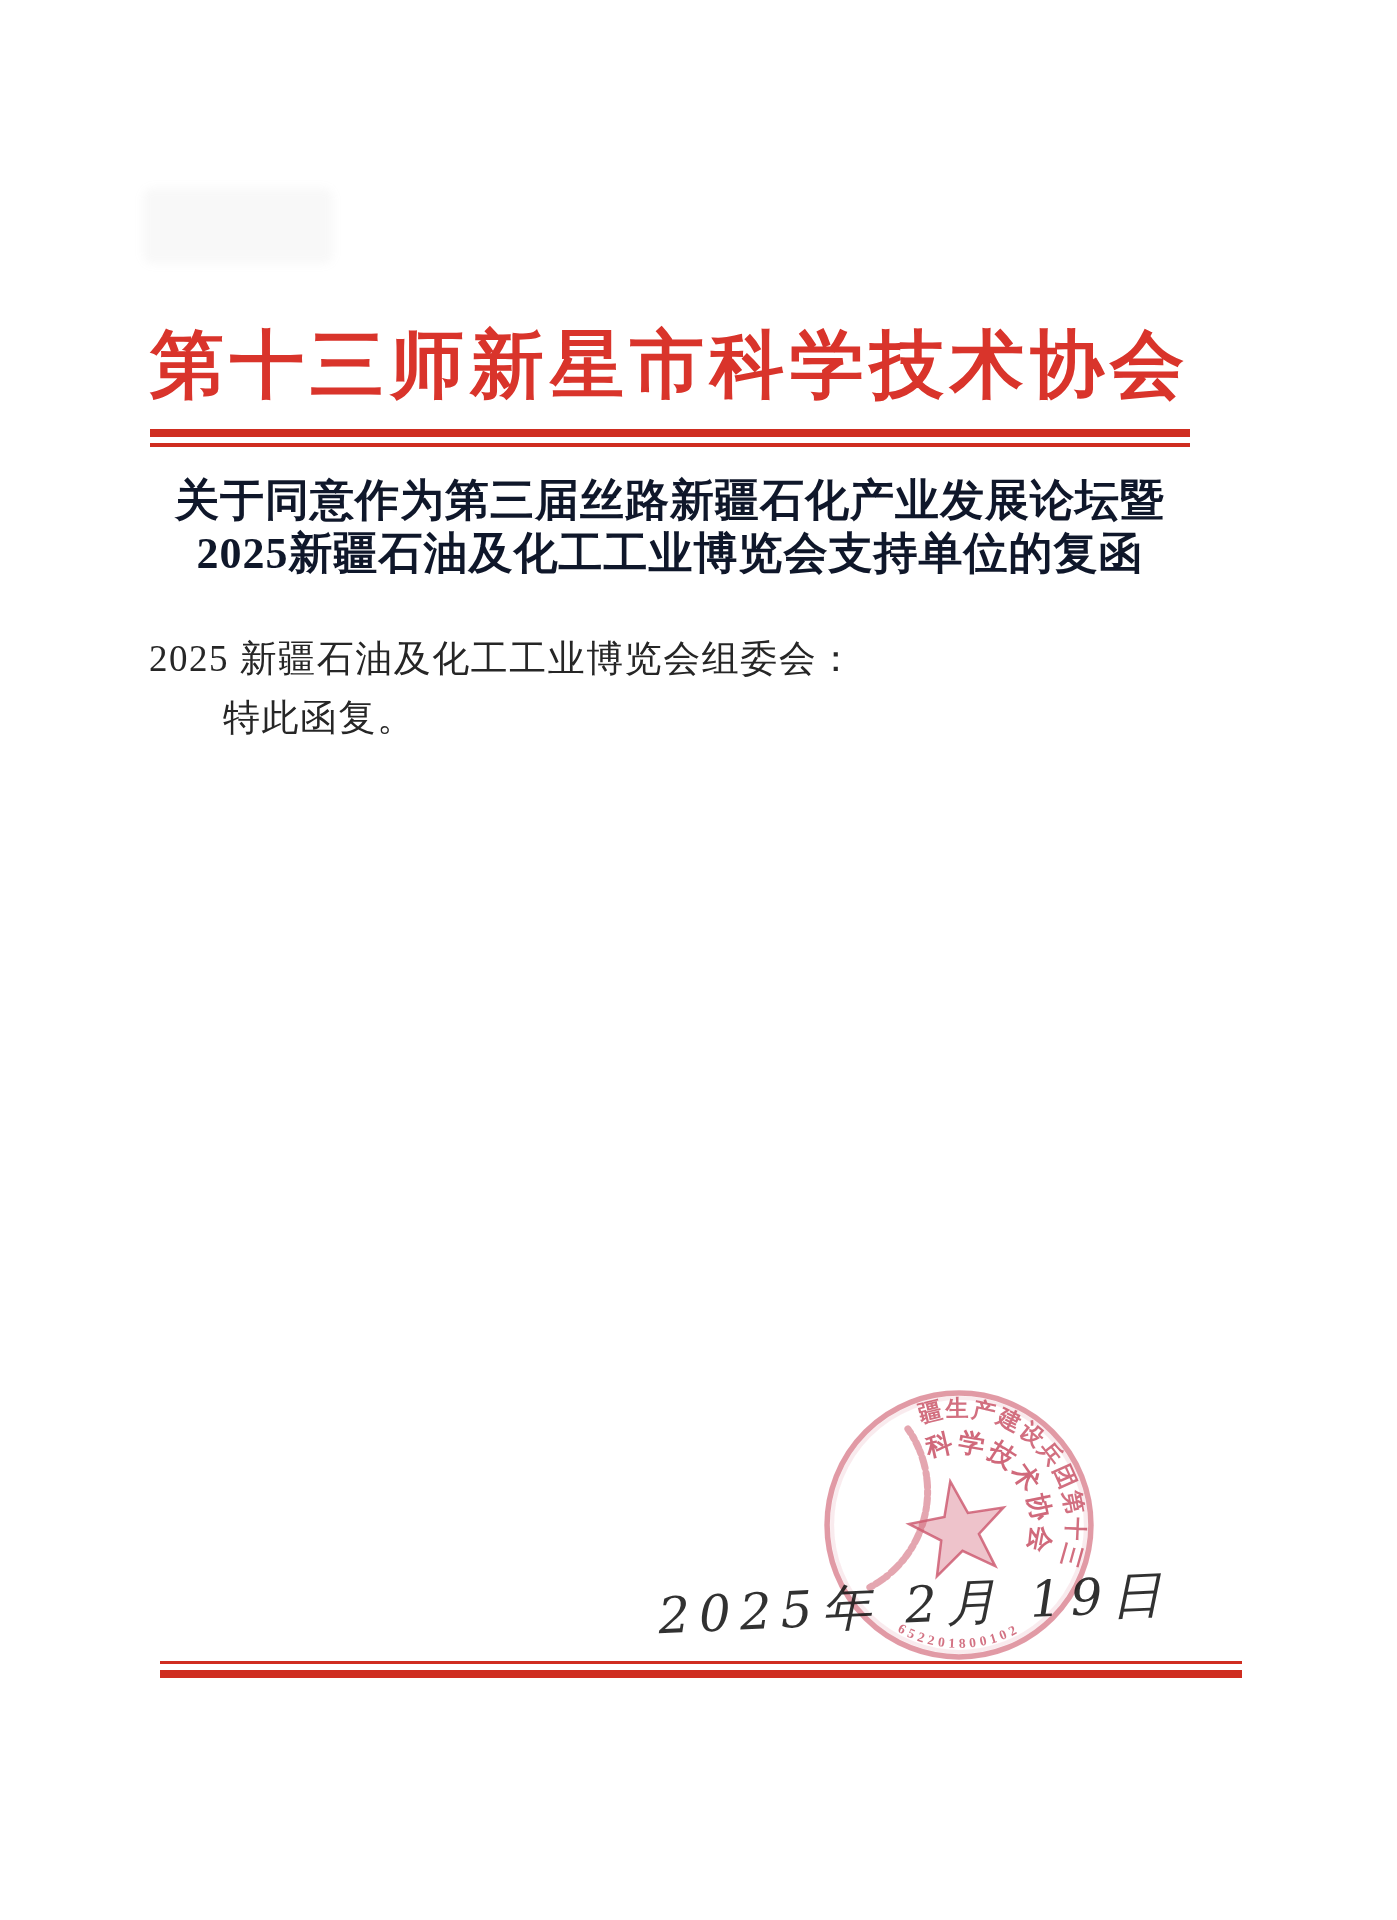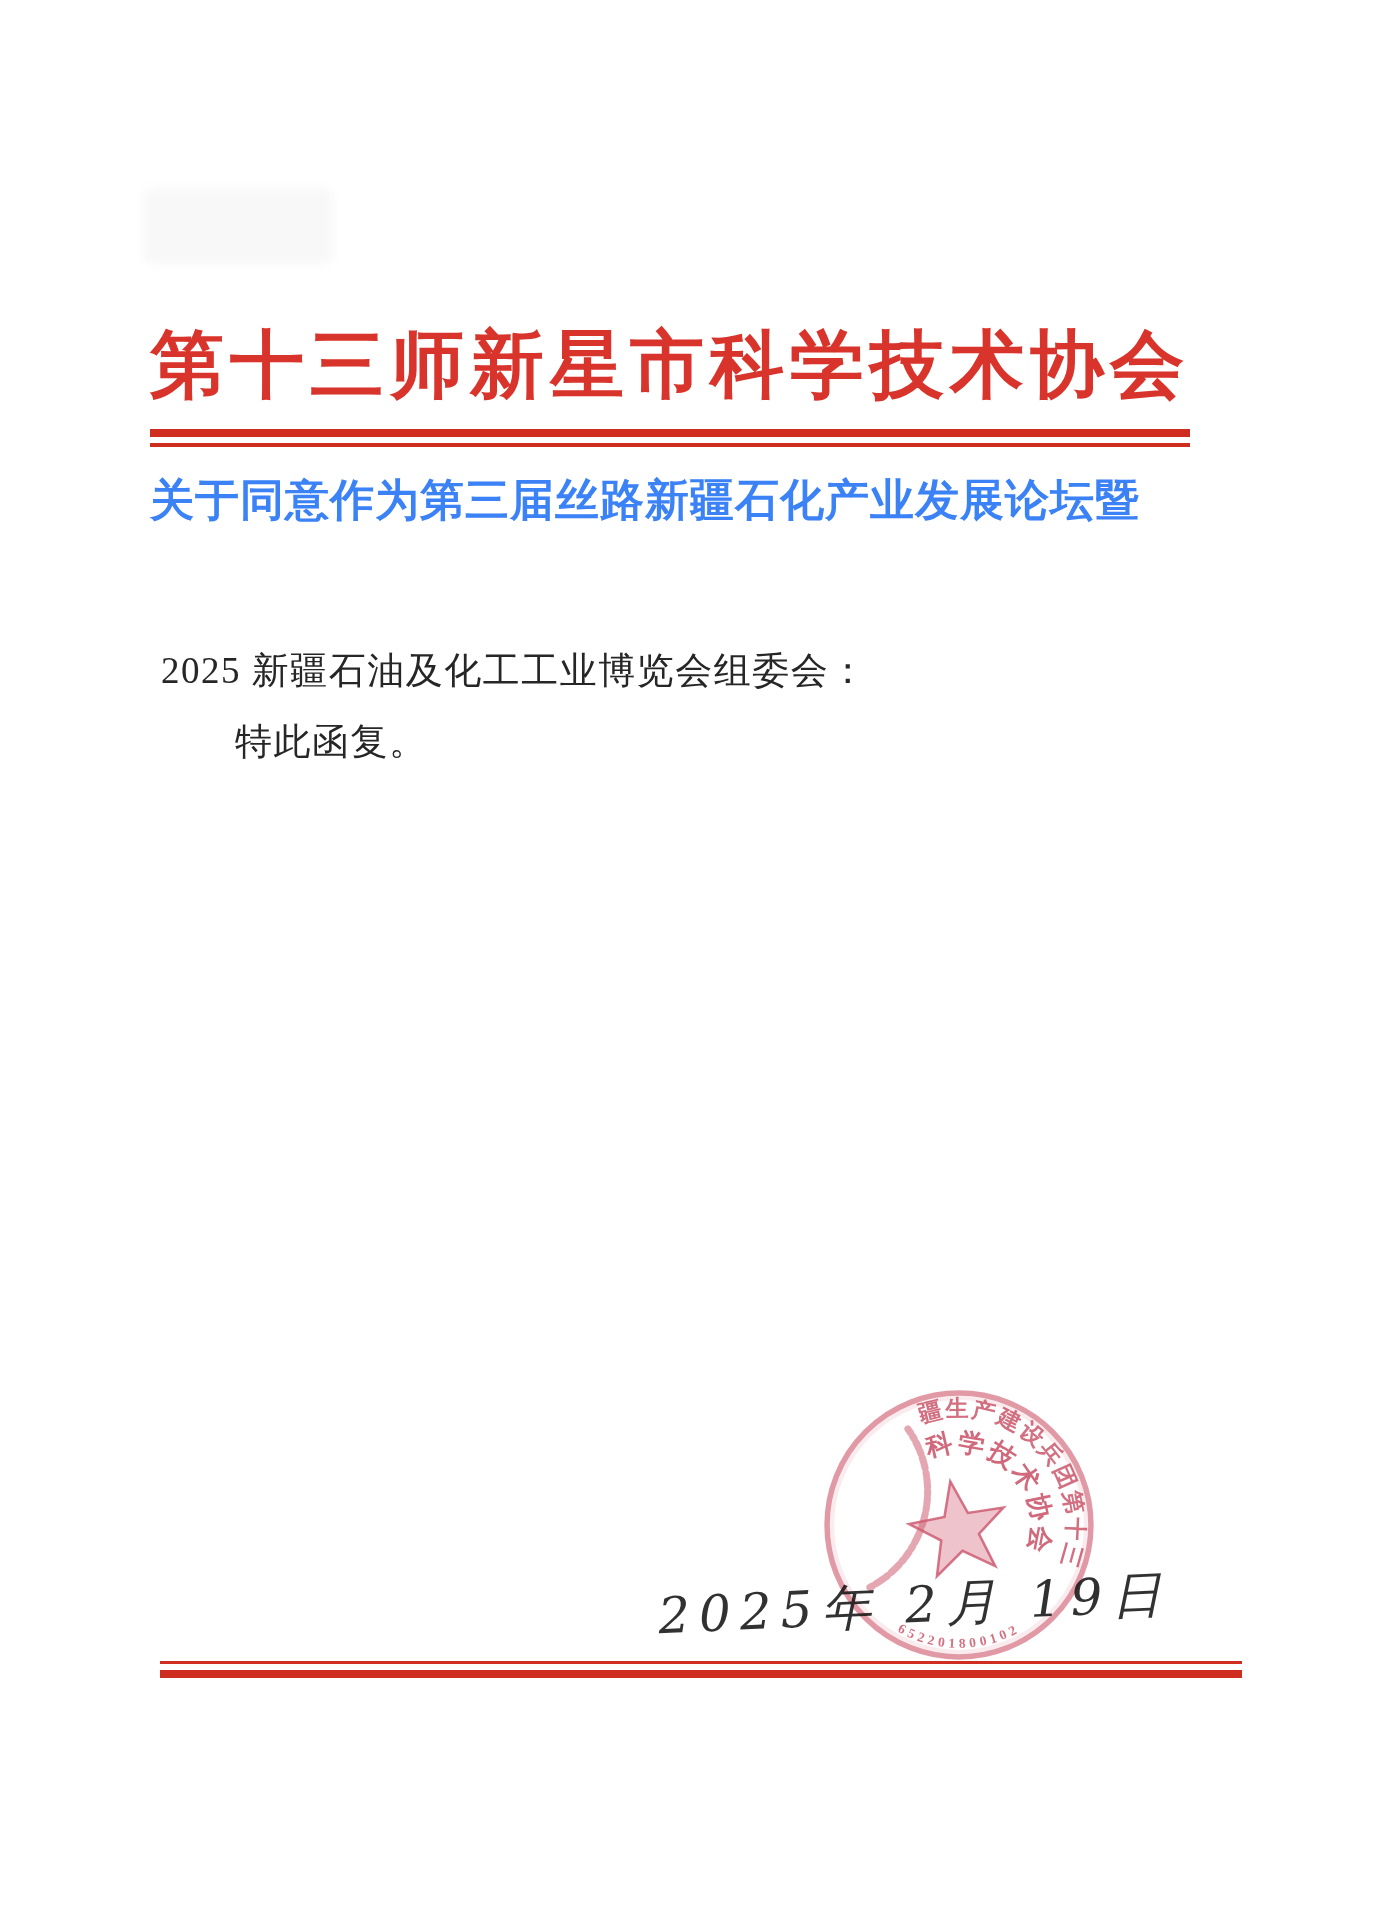"关于同意作为第三届丝路新疆石化产业发展论坛暨" .doc-title { color: #3b82f6 -> #0f172a; text-align: left -> center }
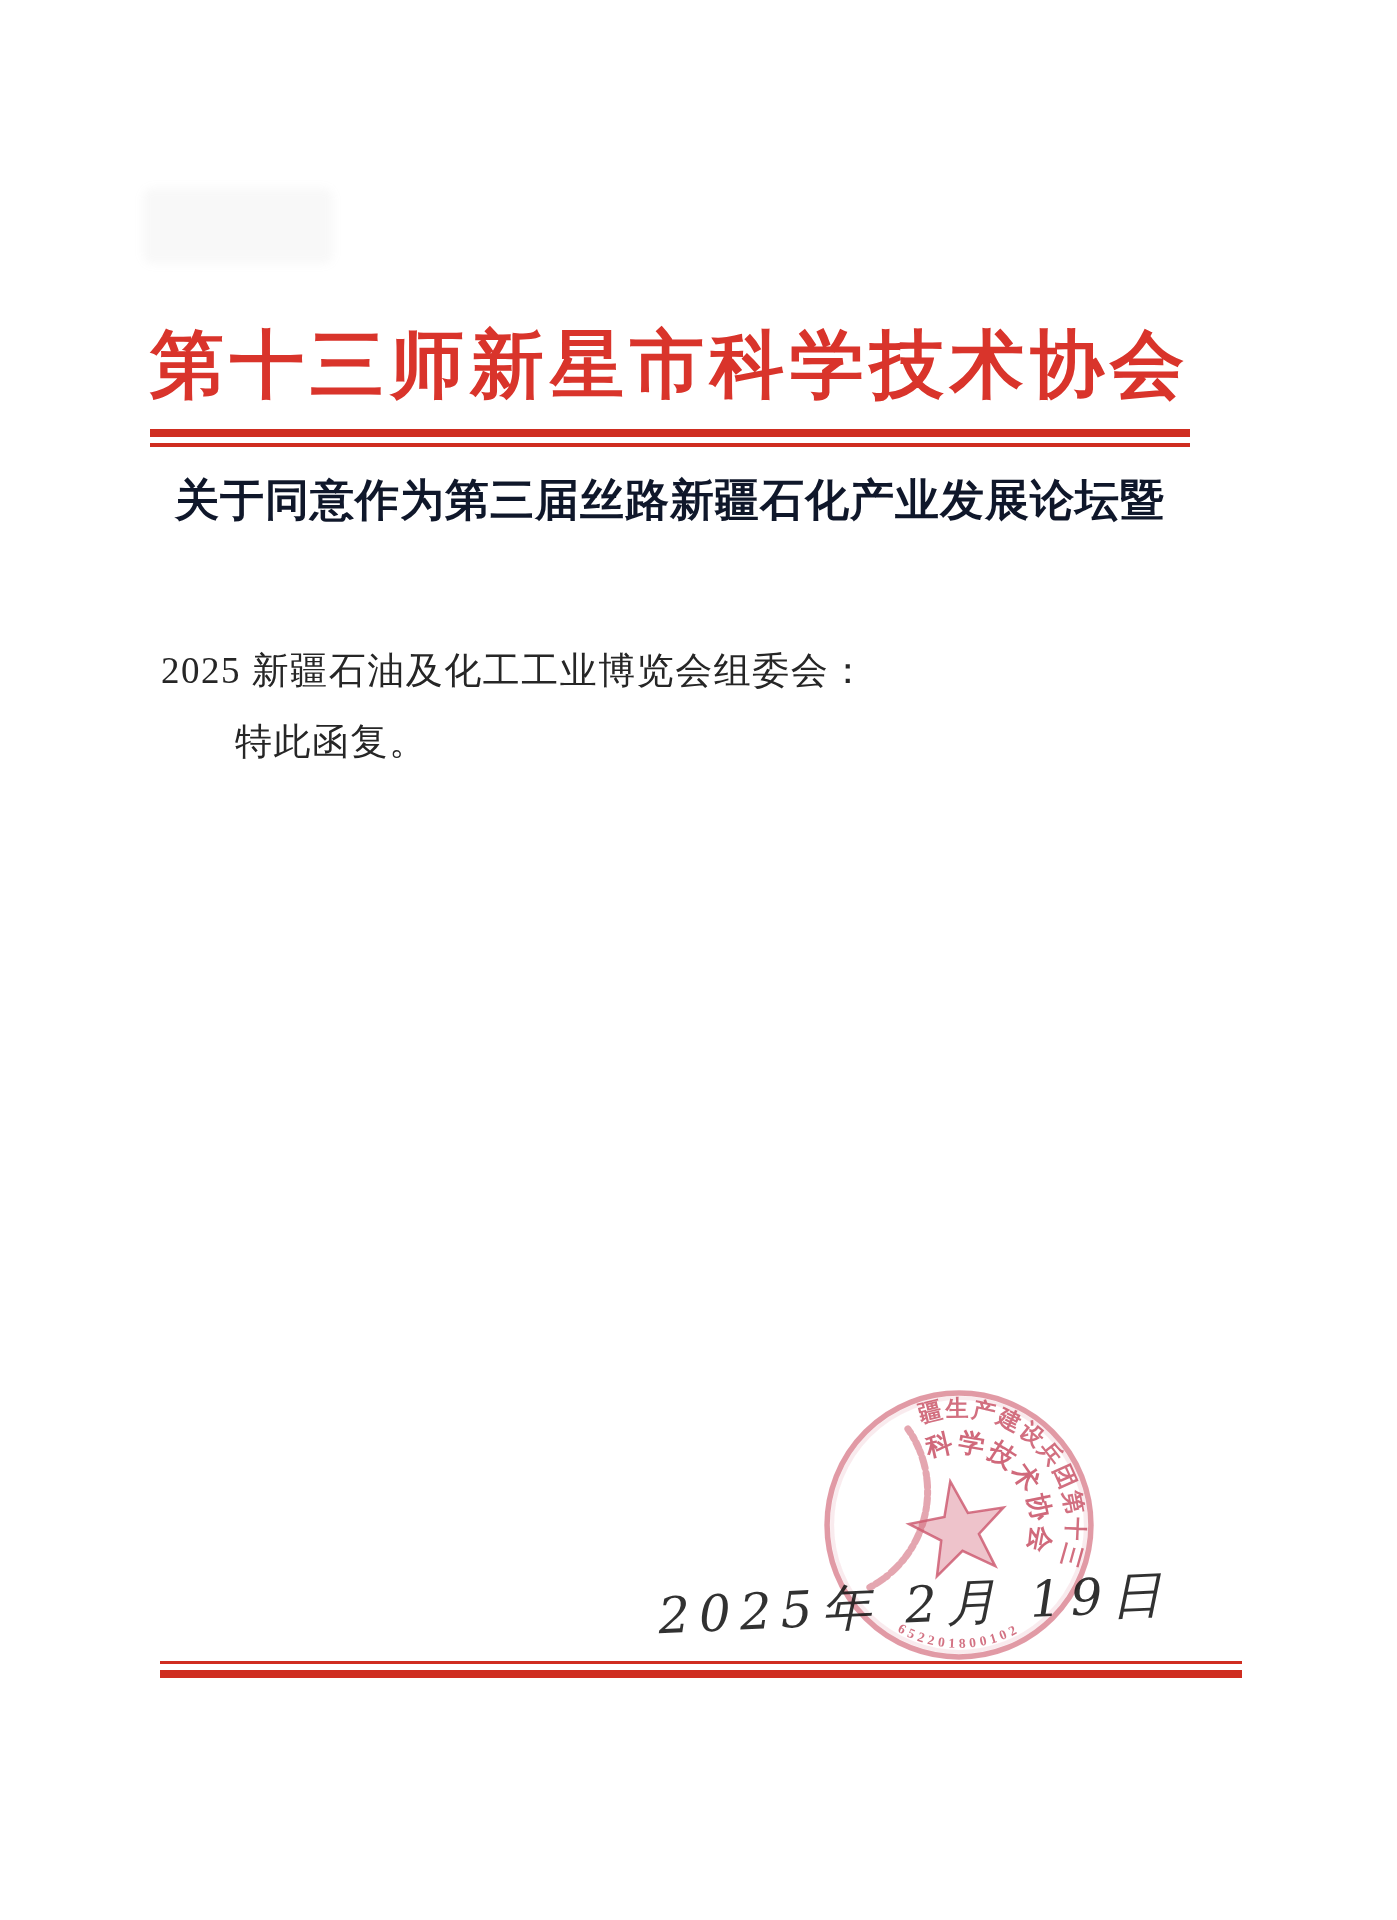"2025新疆石油及化工工业博览会支持单位的复函" div { html: none -> <div>2025新疆石油及化工工业博览会支持单位的复函</div> }
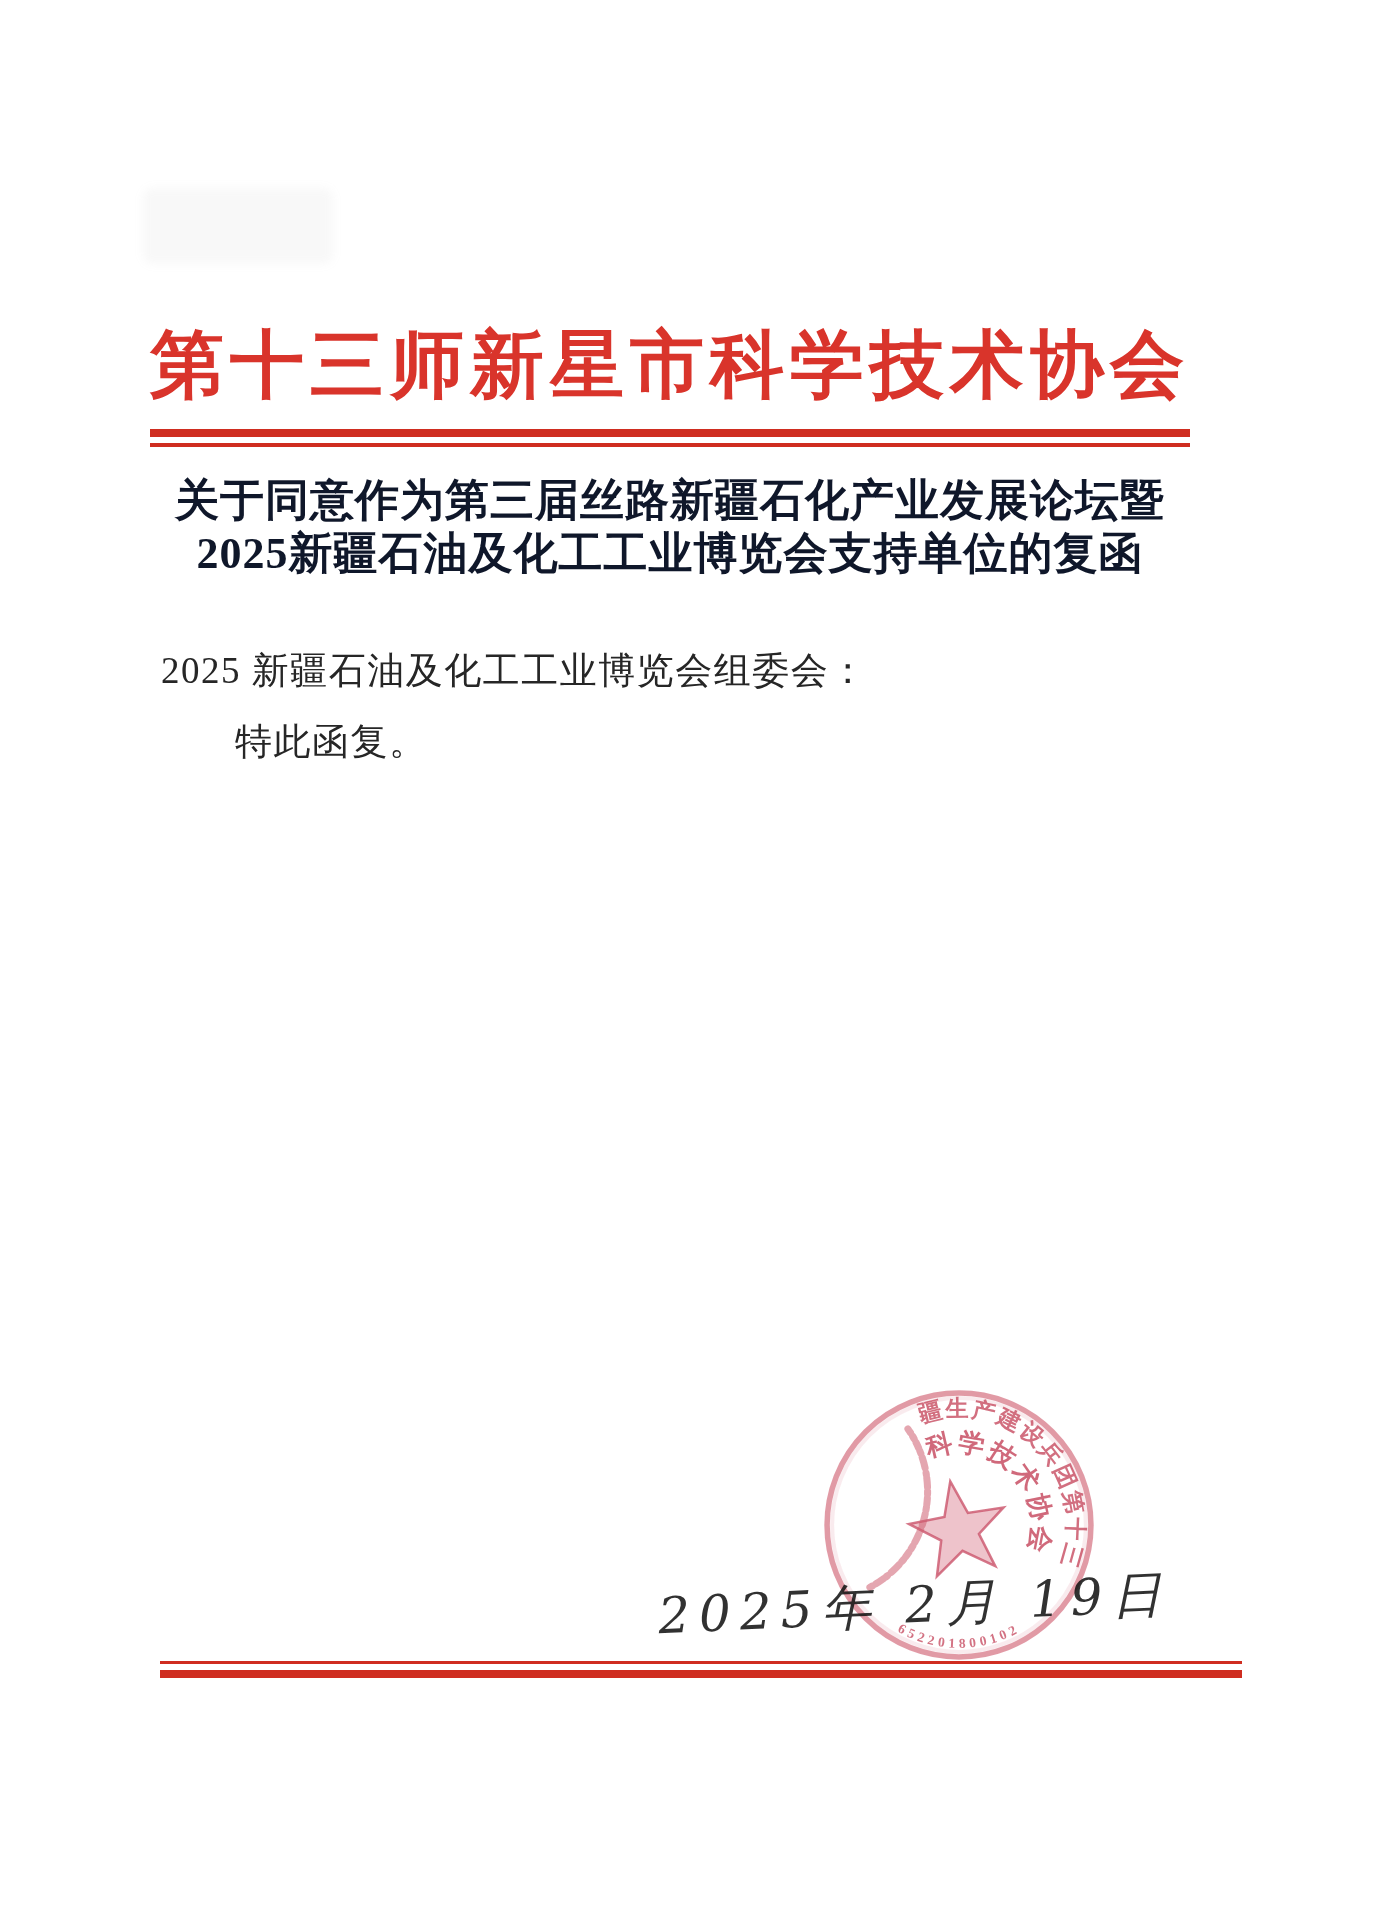"2025 新疆石油及化工工业博览会组委会：" .body-block p { margin: 16px -> 4px }
